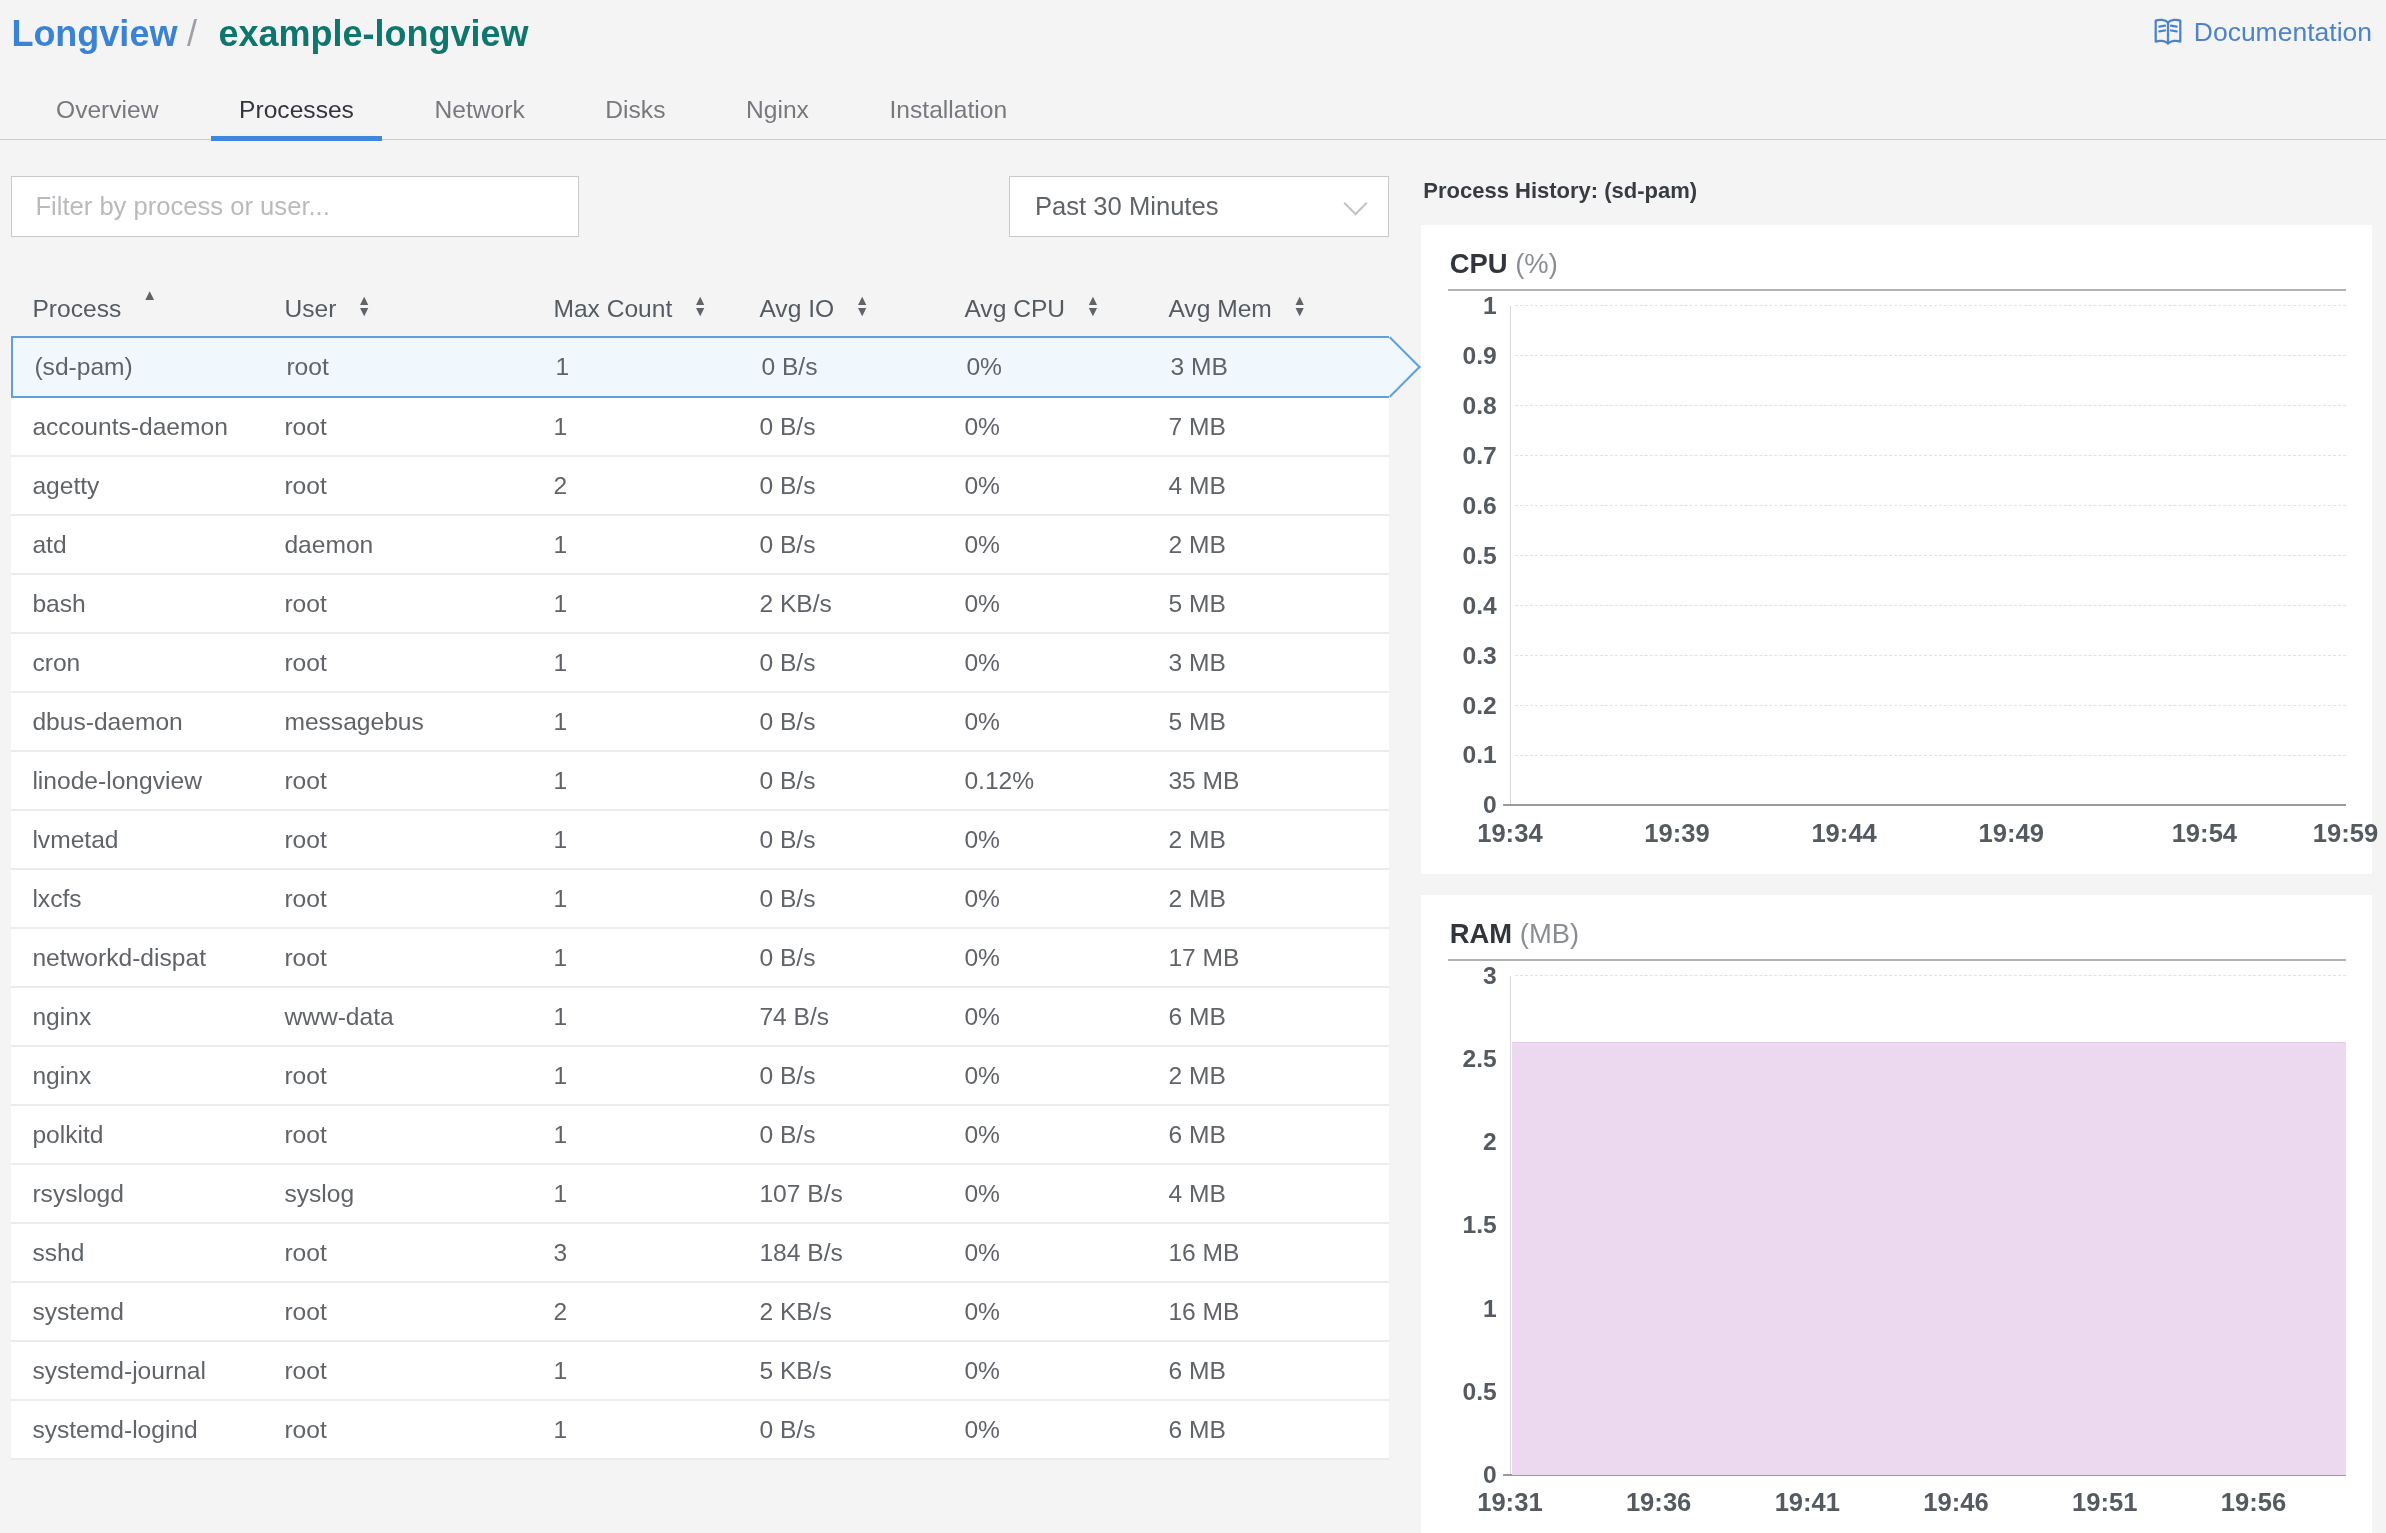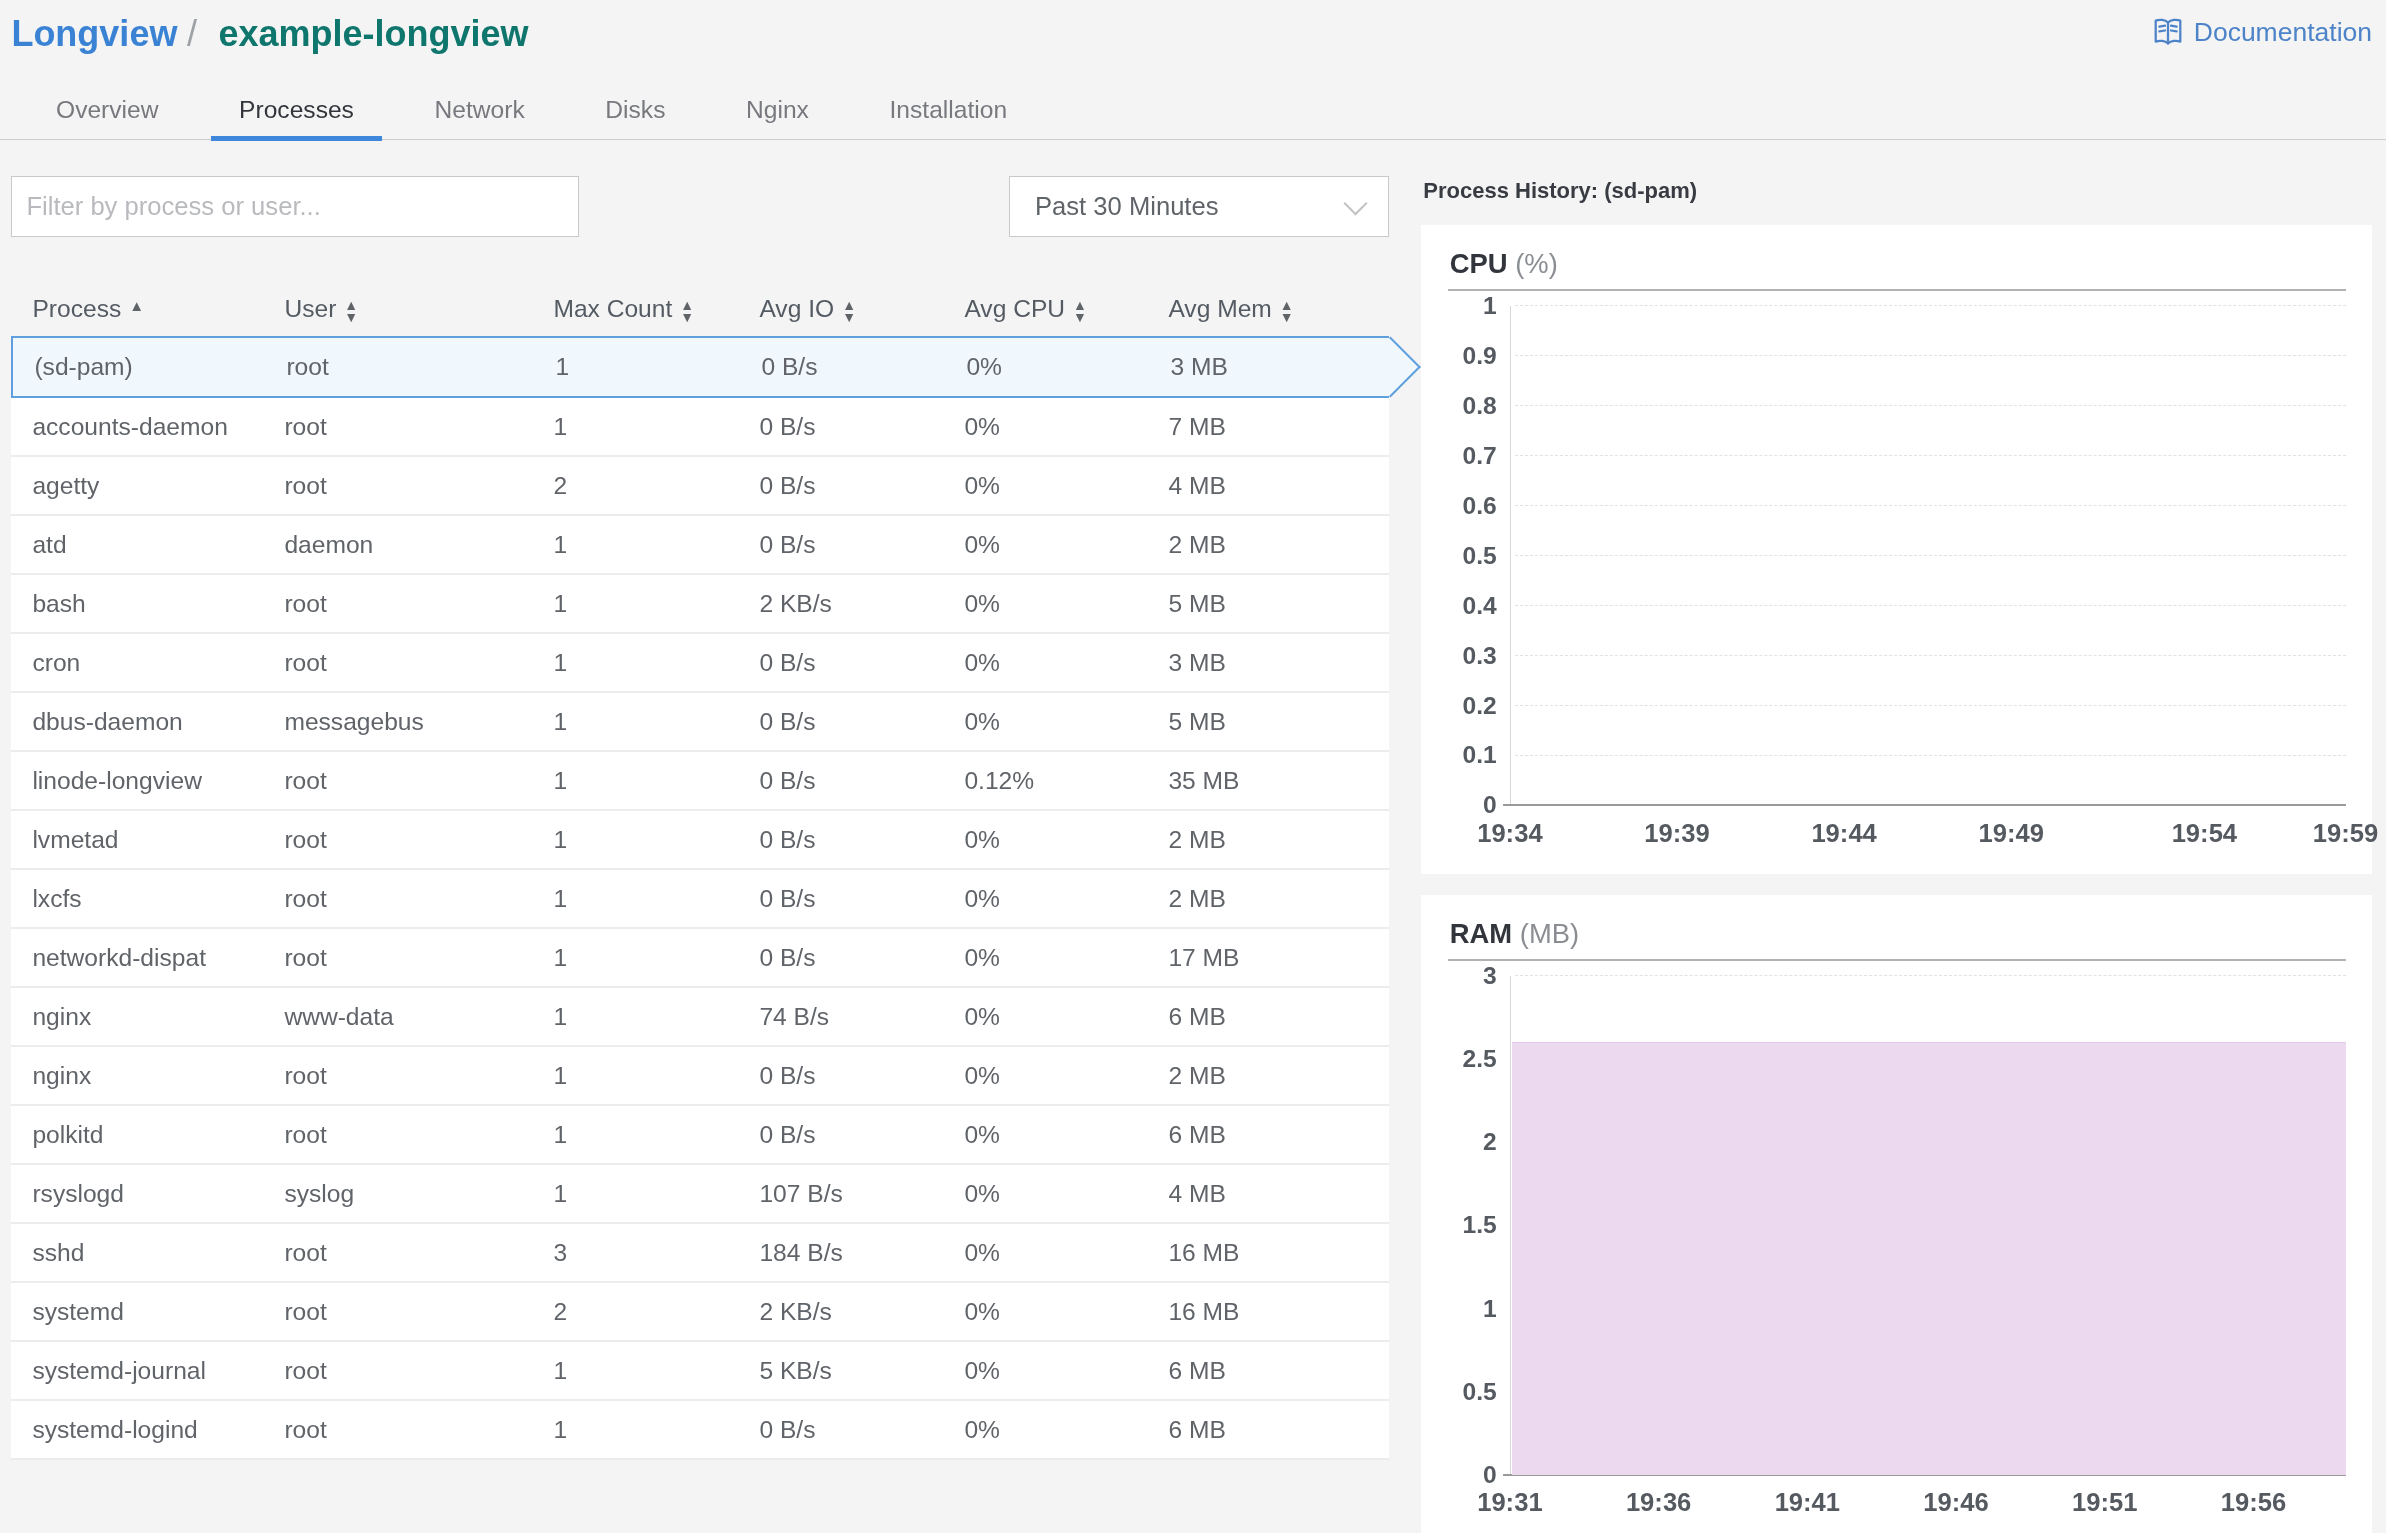"Filter by process or user..." .filter-input { padding: 0 14px -> 0 23px }
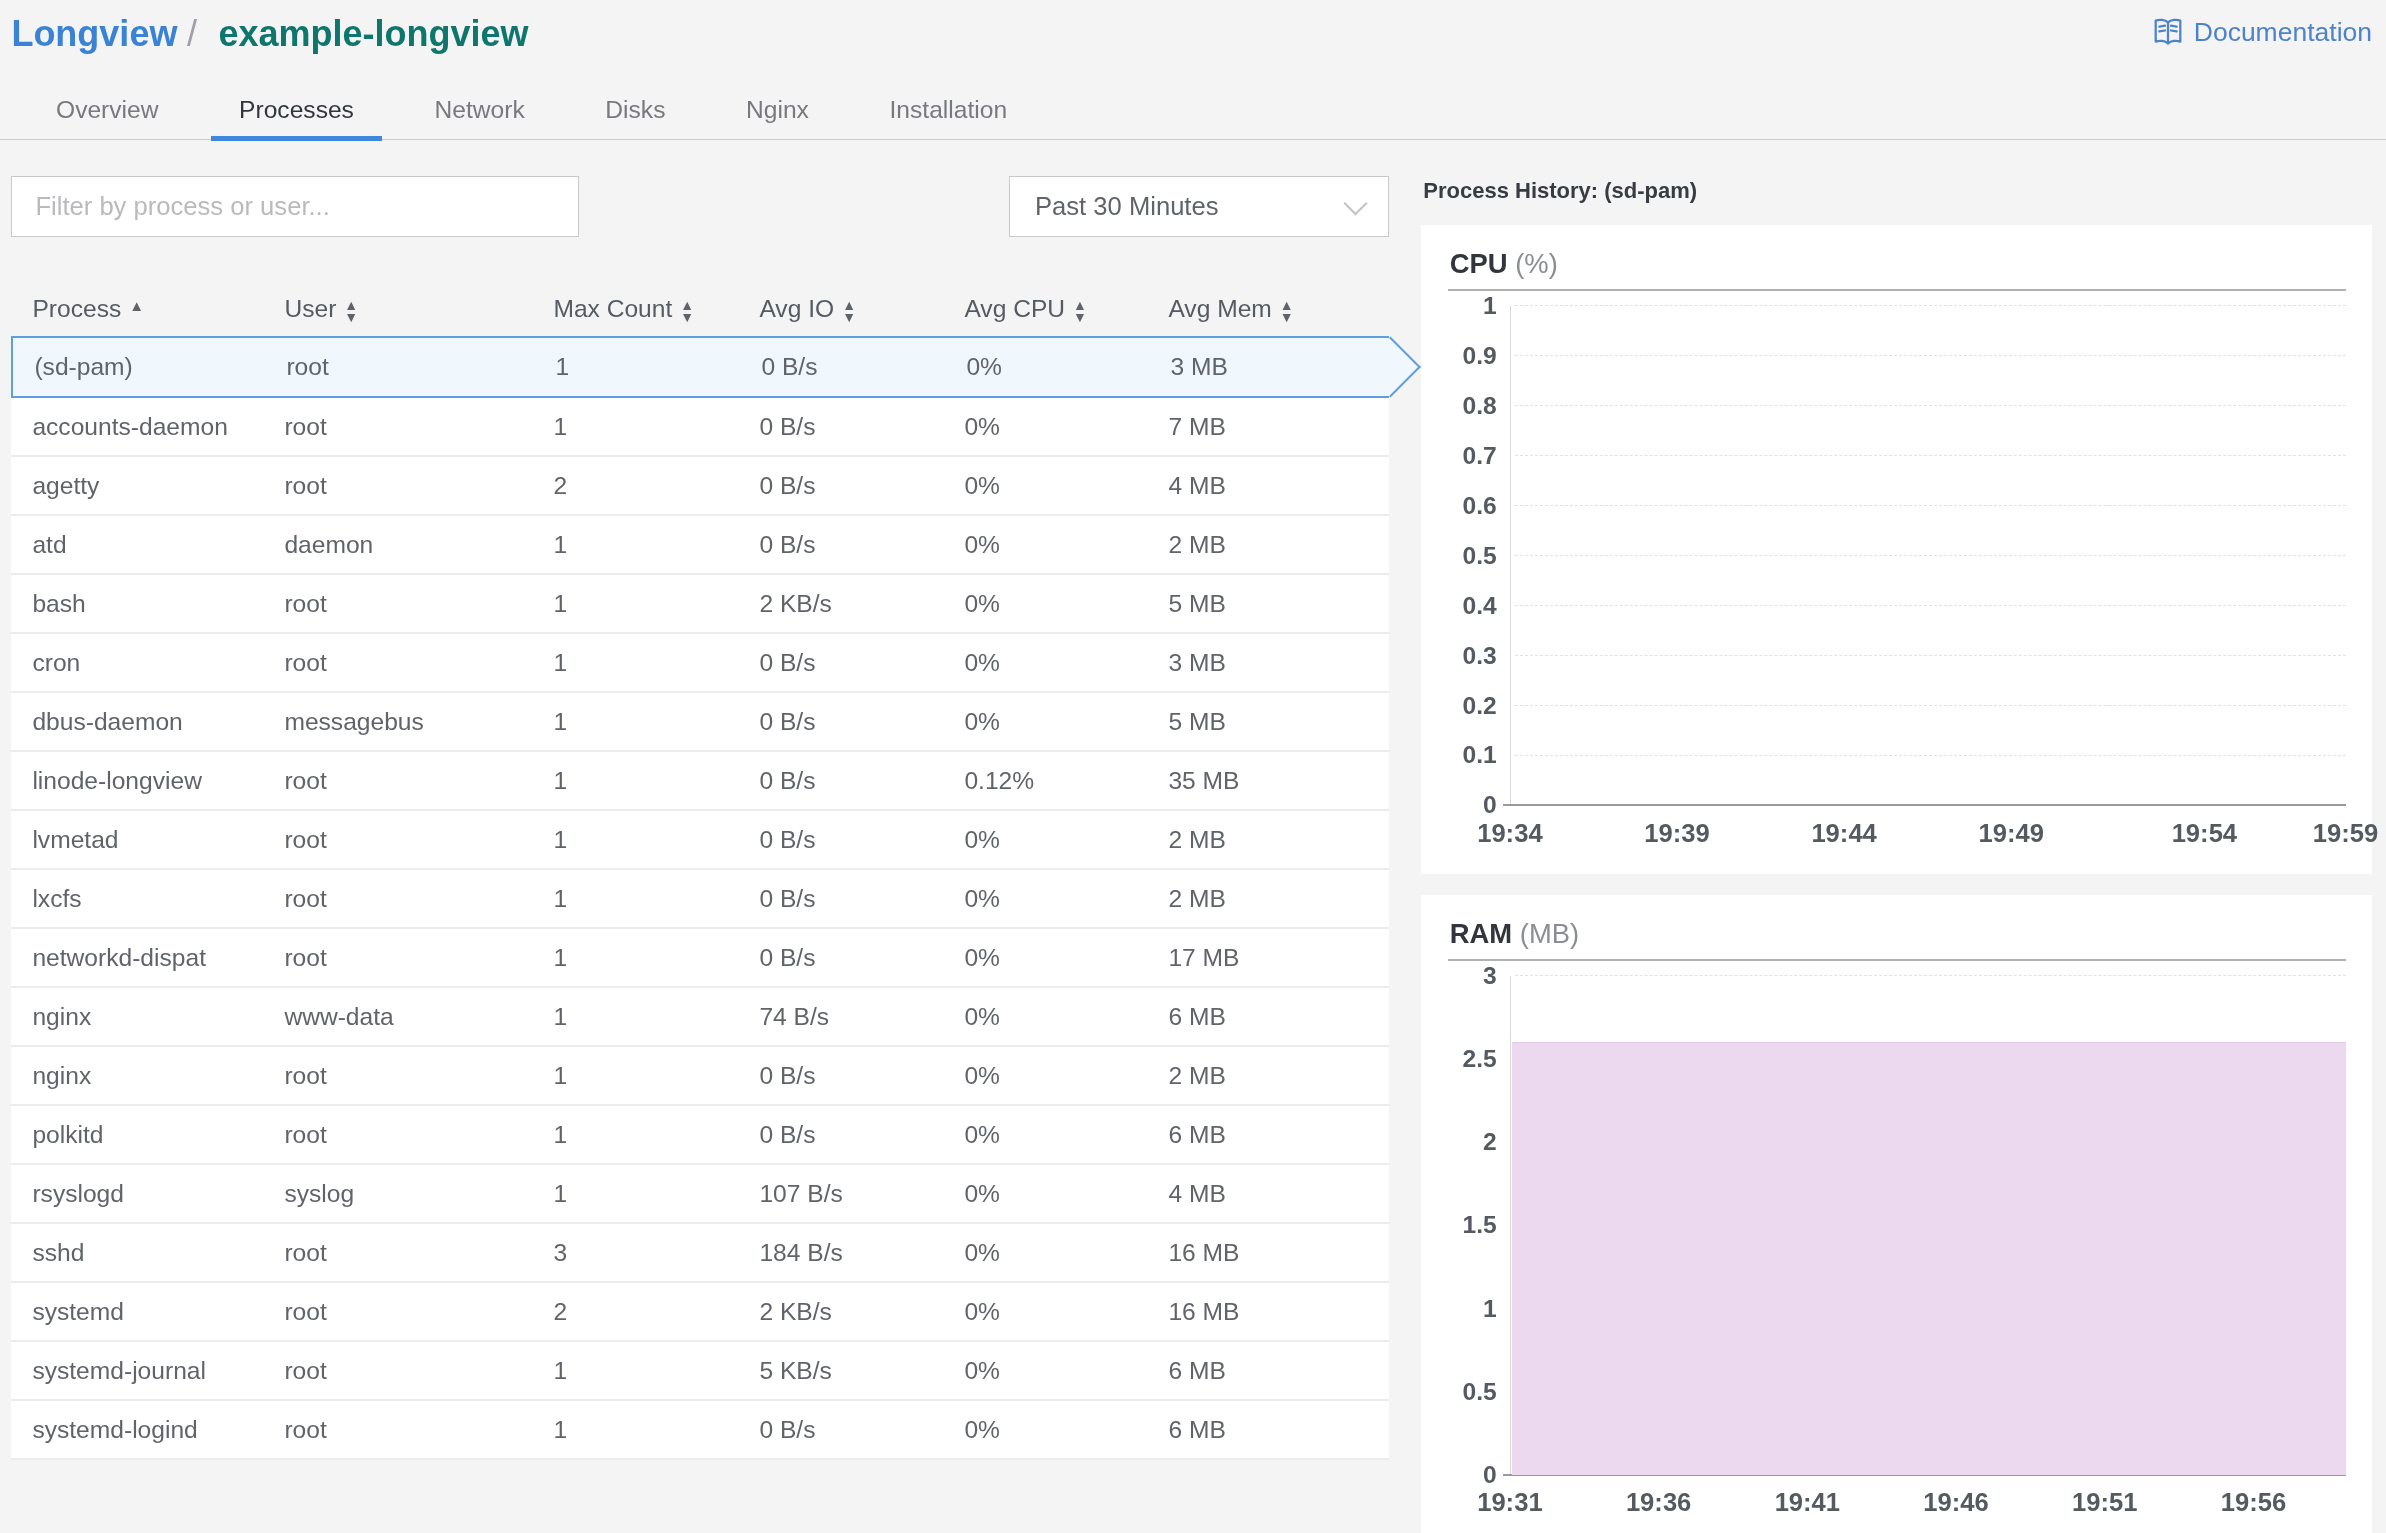"Process" .th { align-items: flex-end -> flex-start; gap: 8px -> 21px }
